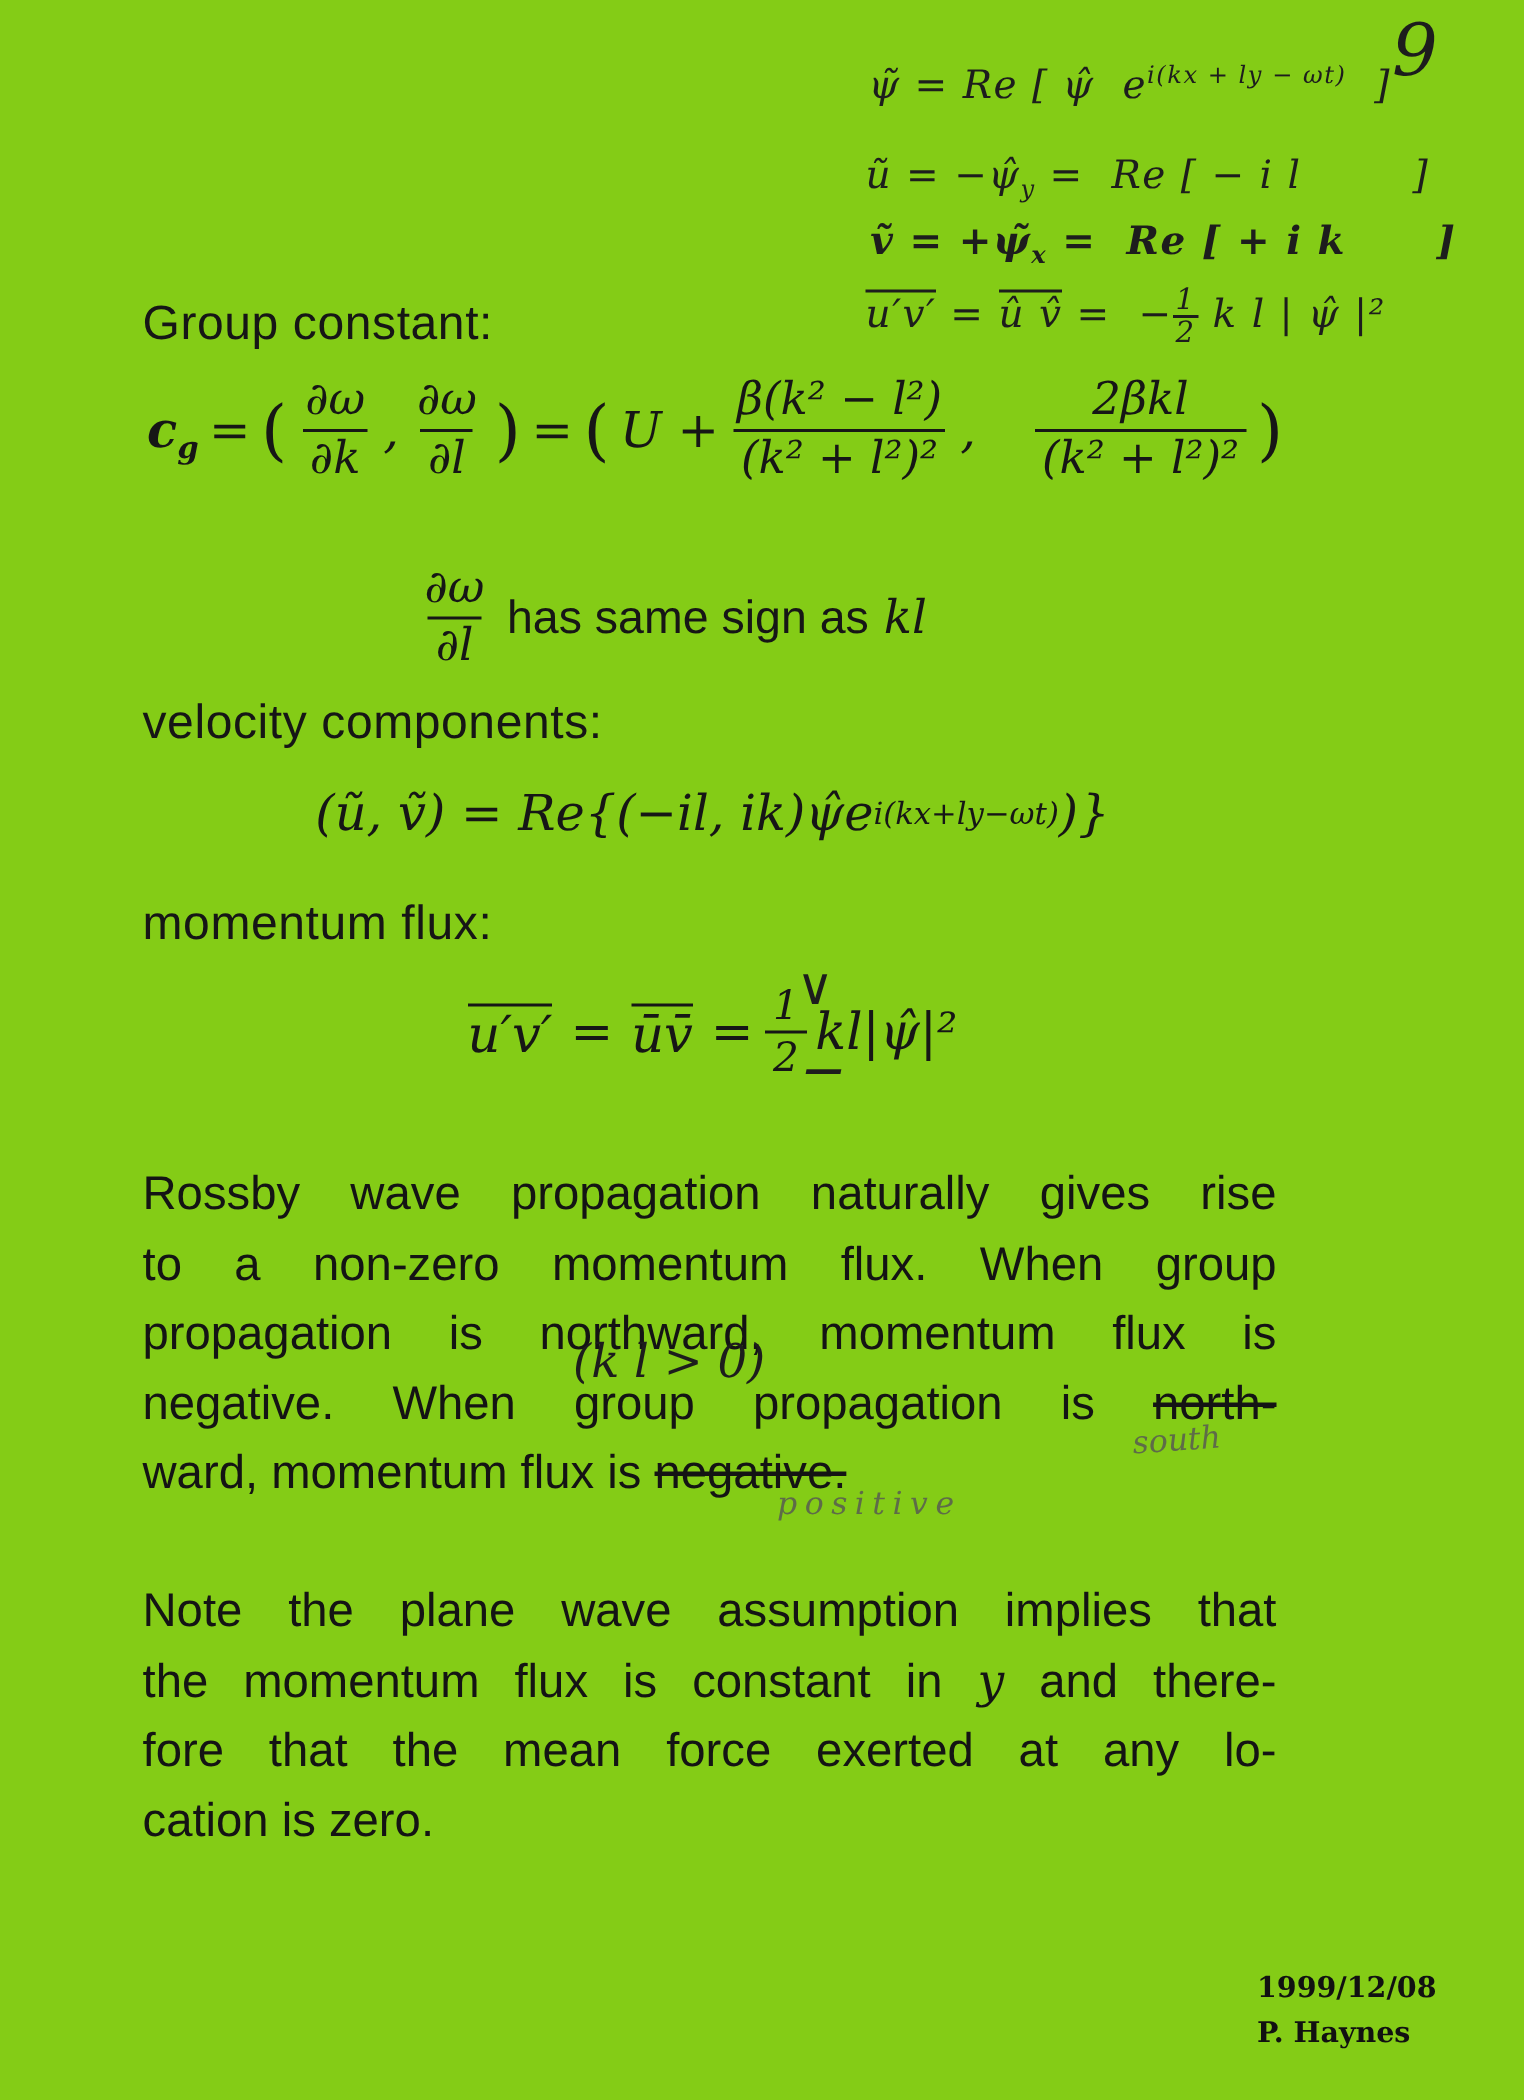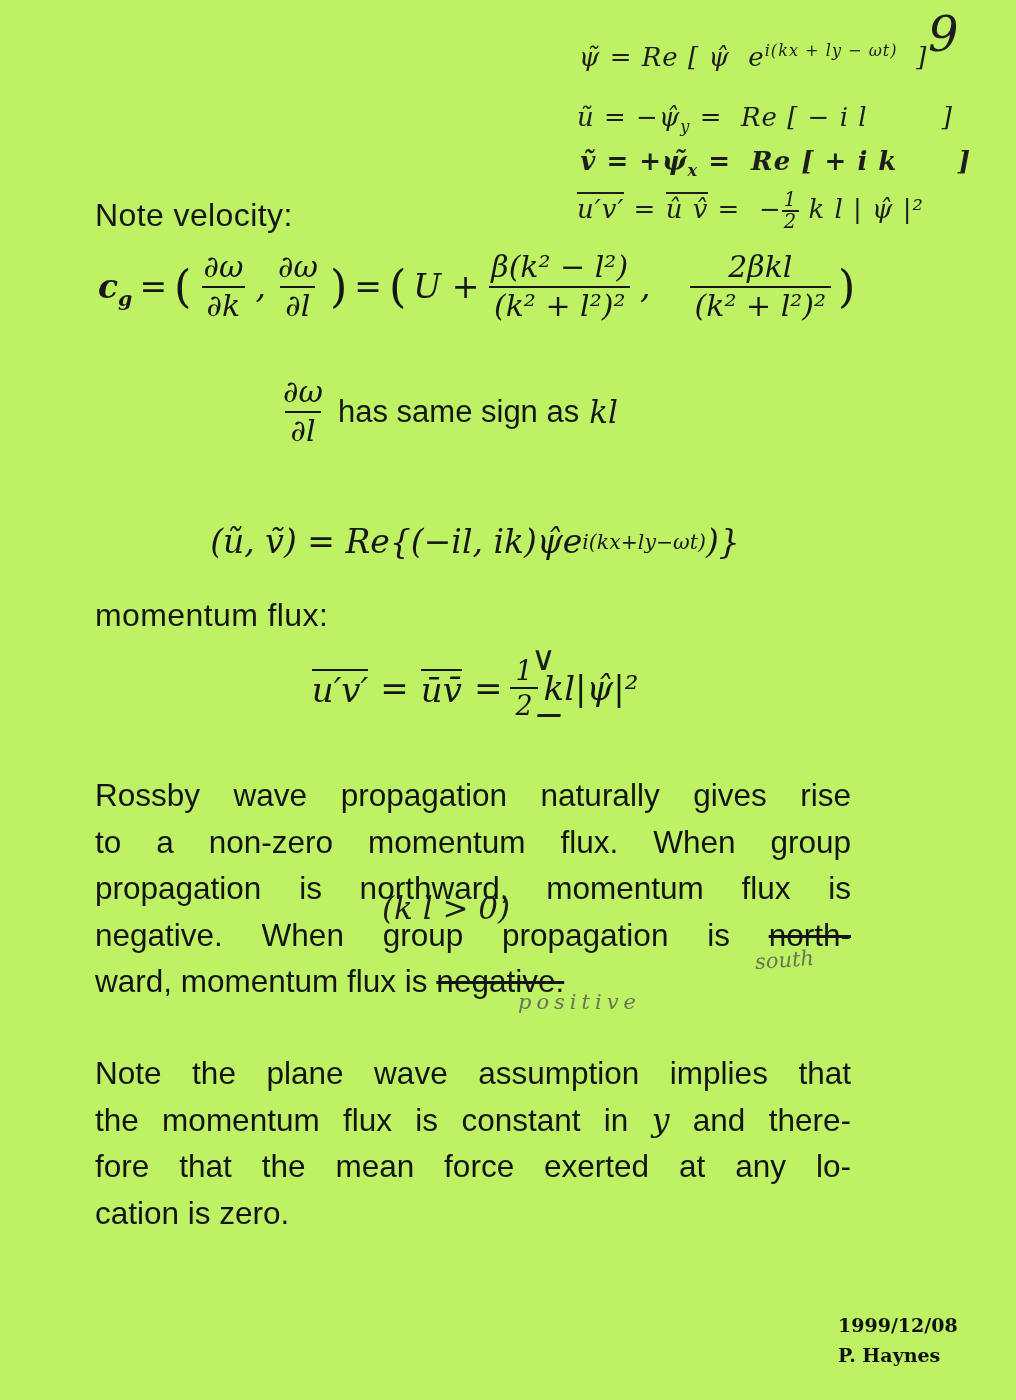"ψ̃ = Re [ ψ̂" .page { background: #bef264 -> #84cc16 }
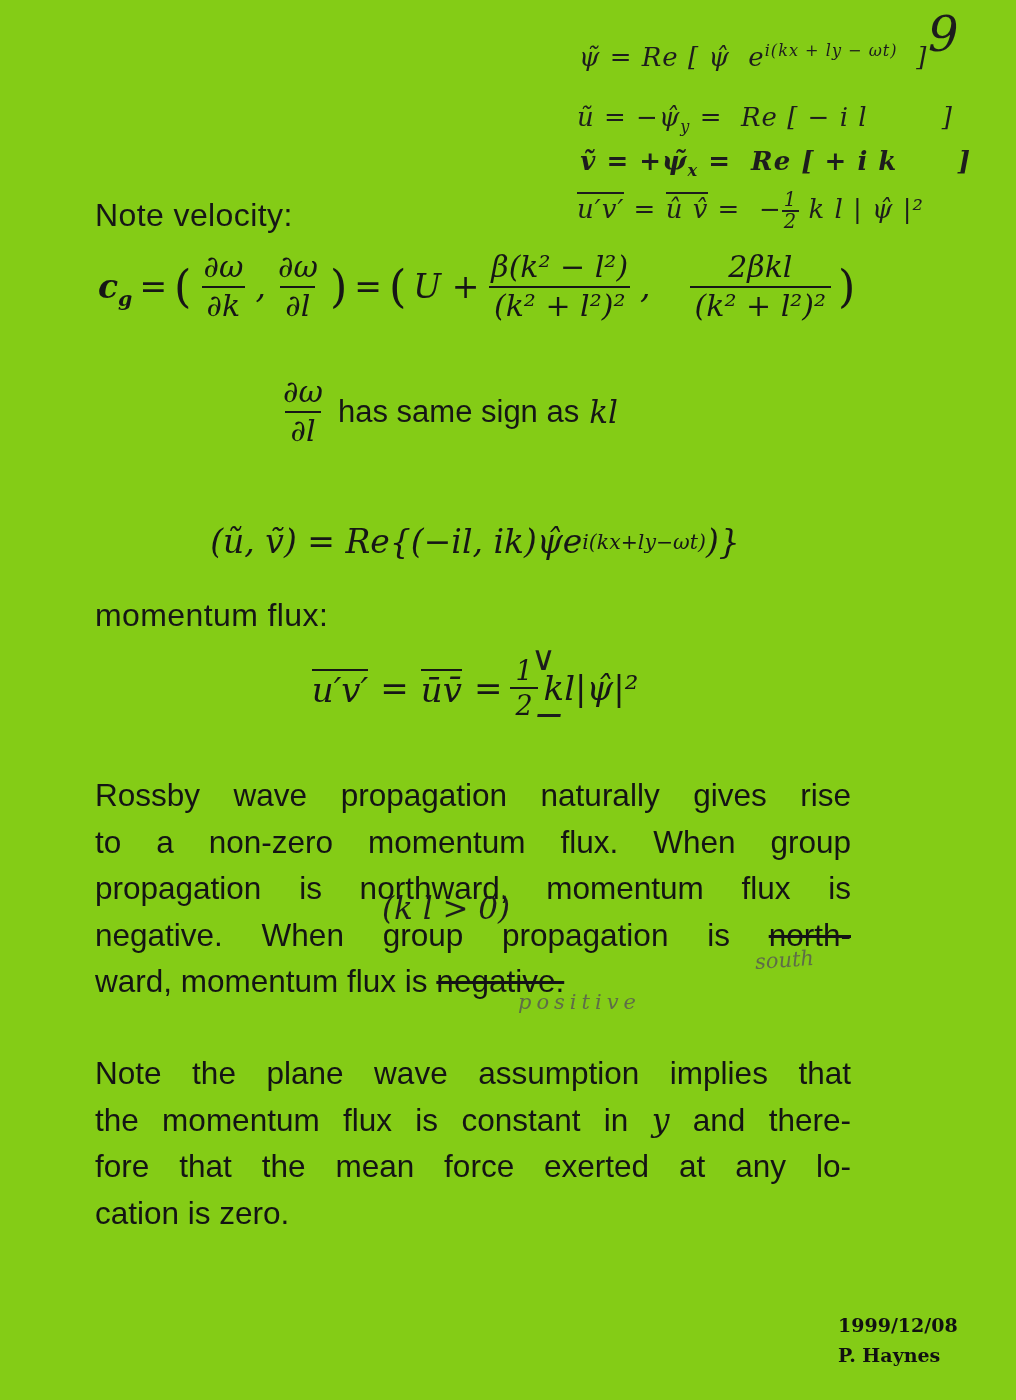"Note velocity:" div.heading { text: Note velocity -> Group constant }
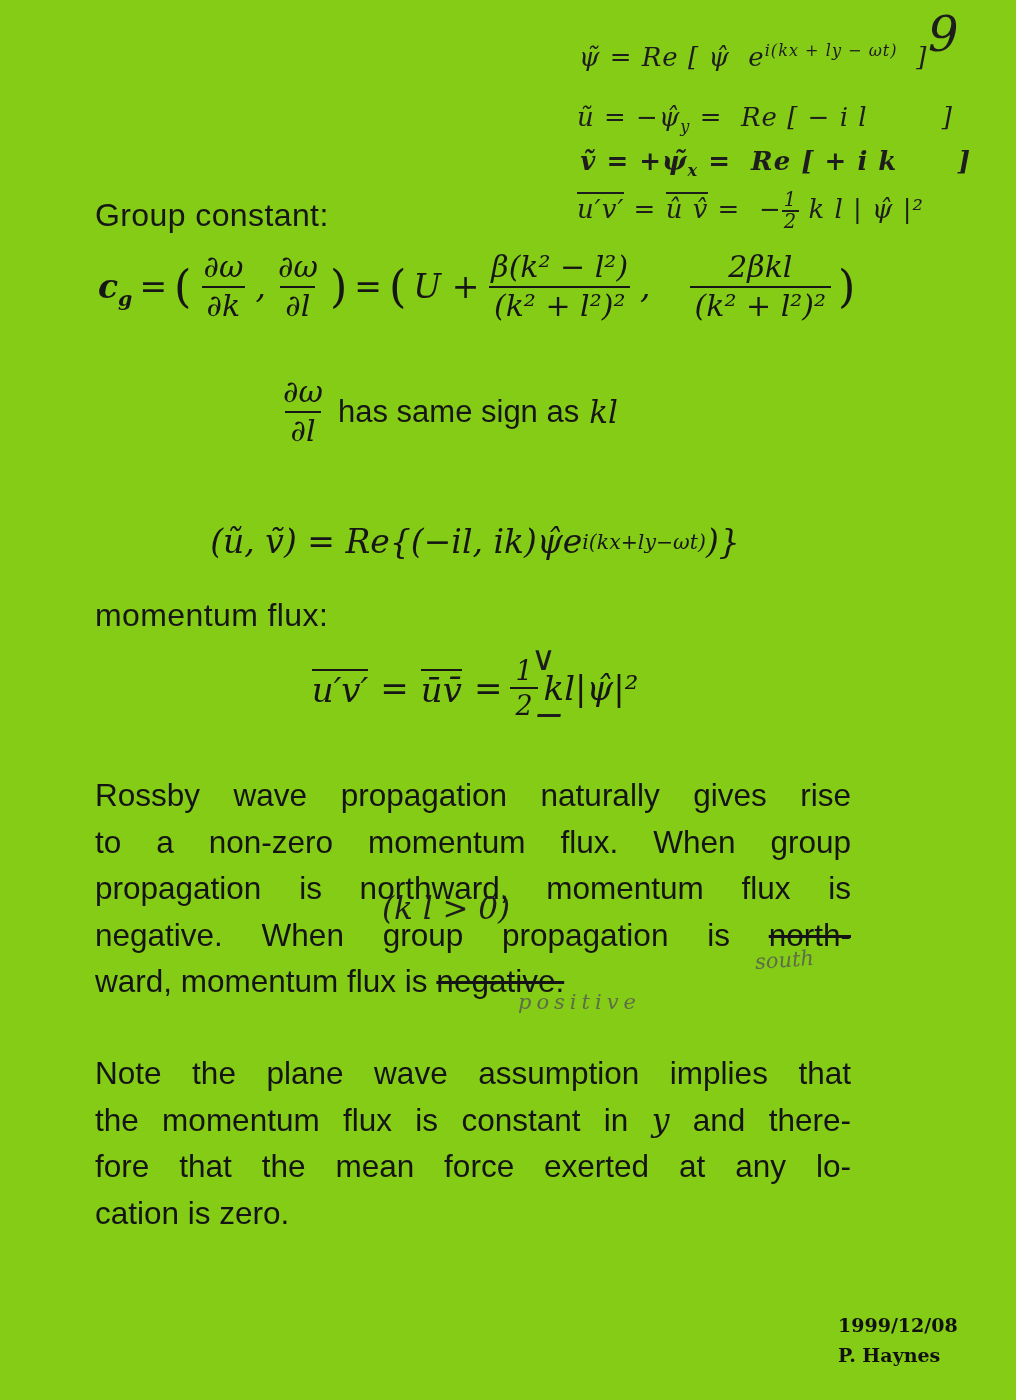"velocity components:" div.heading { html: none -> <div>velocity components:</div> }
